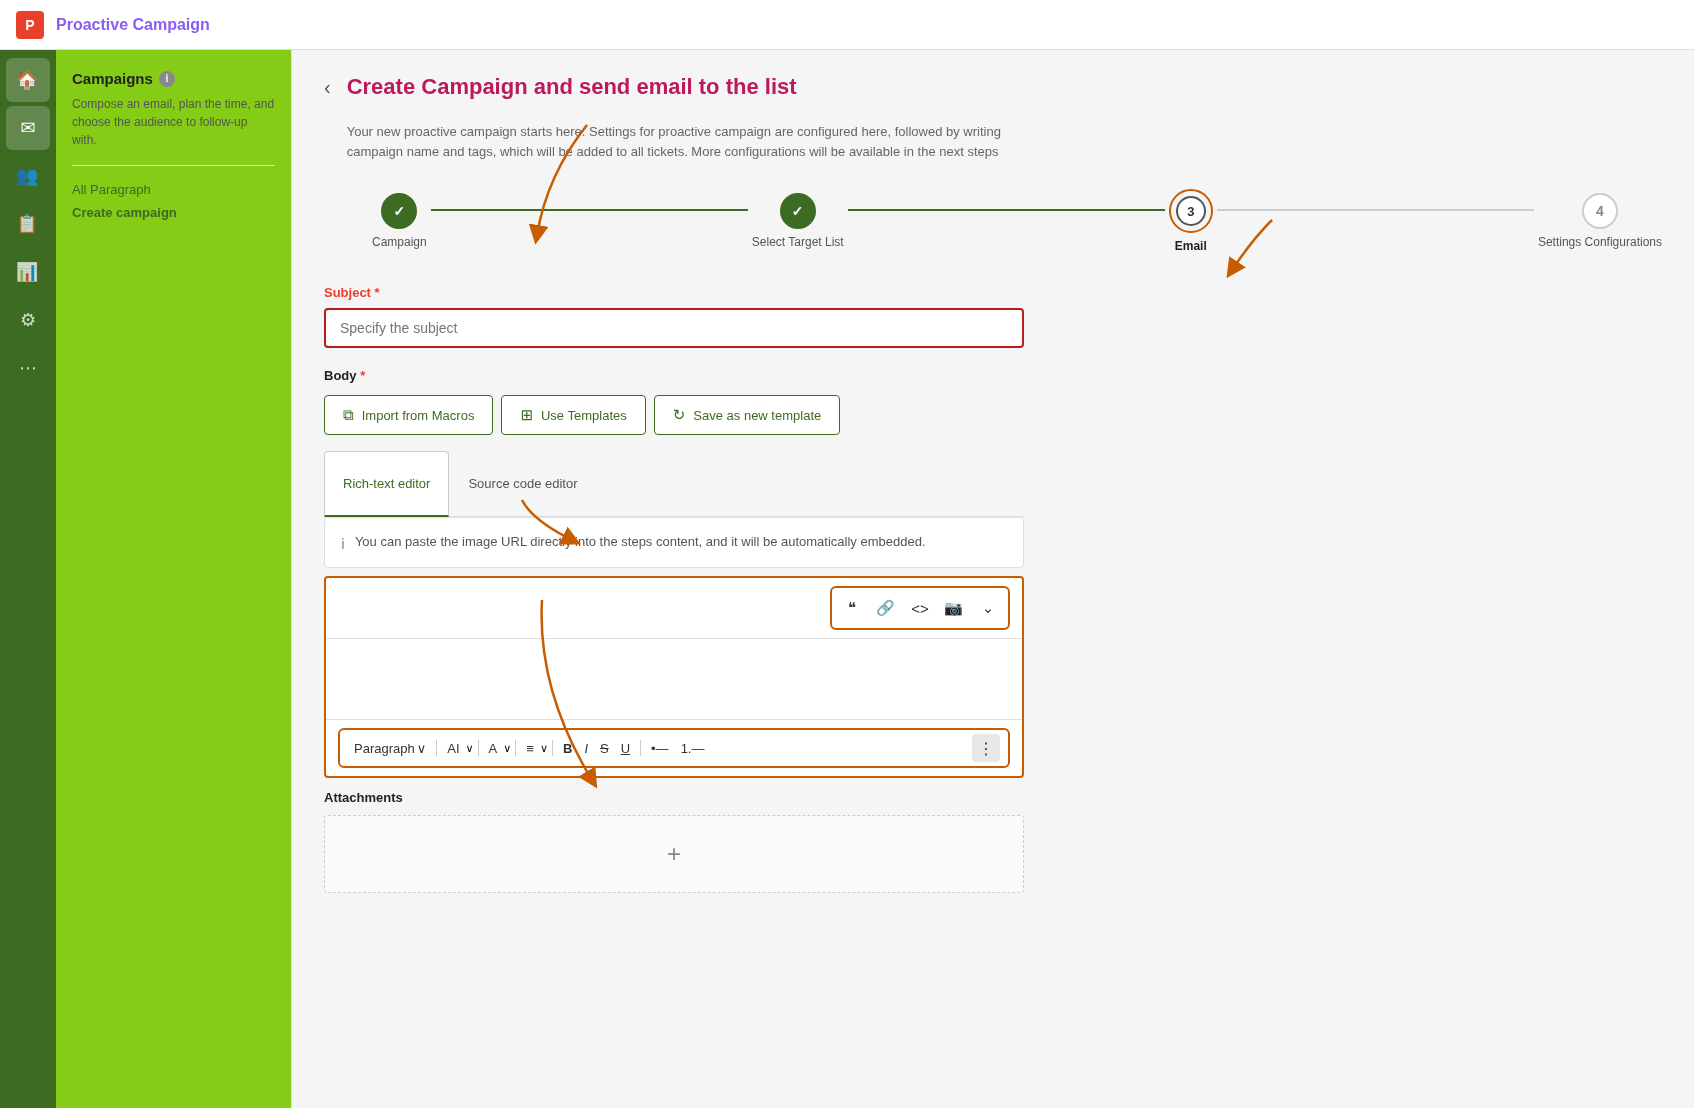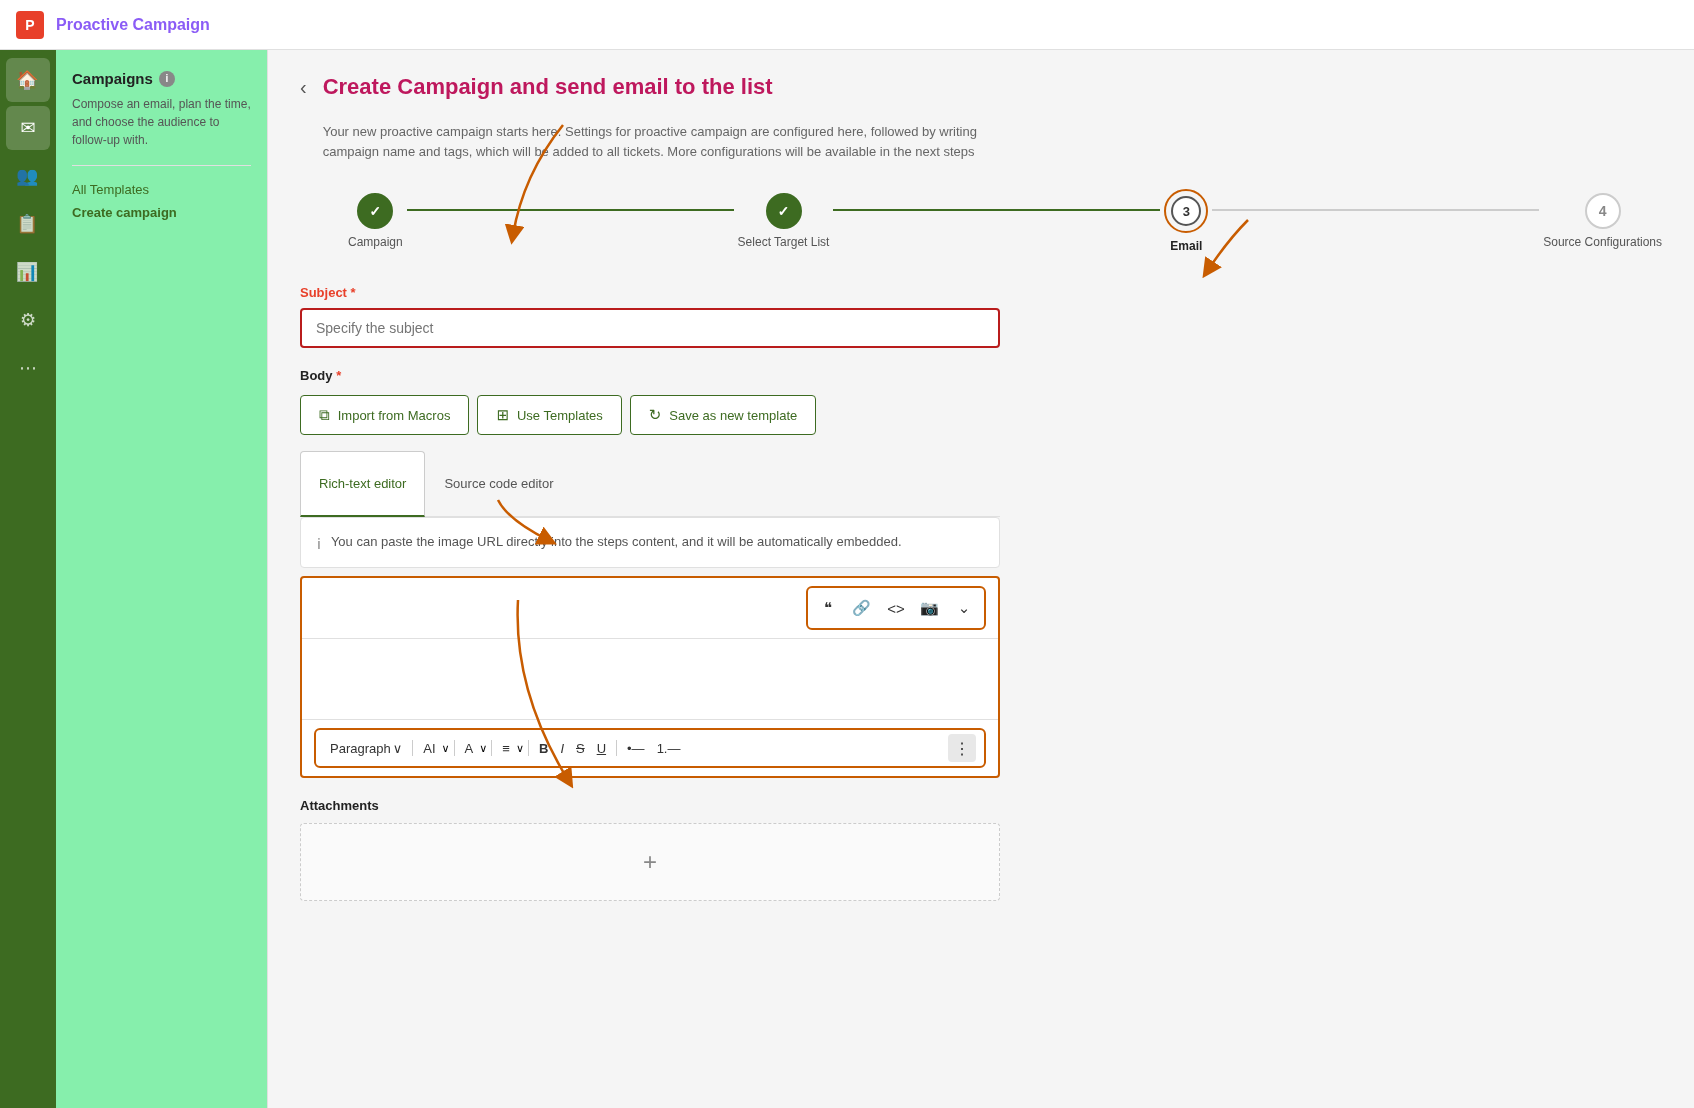"Campaigns" .sidebar { background: #86efac -> #84cc16; width: 212px -> 236px }
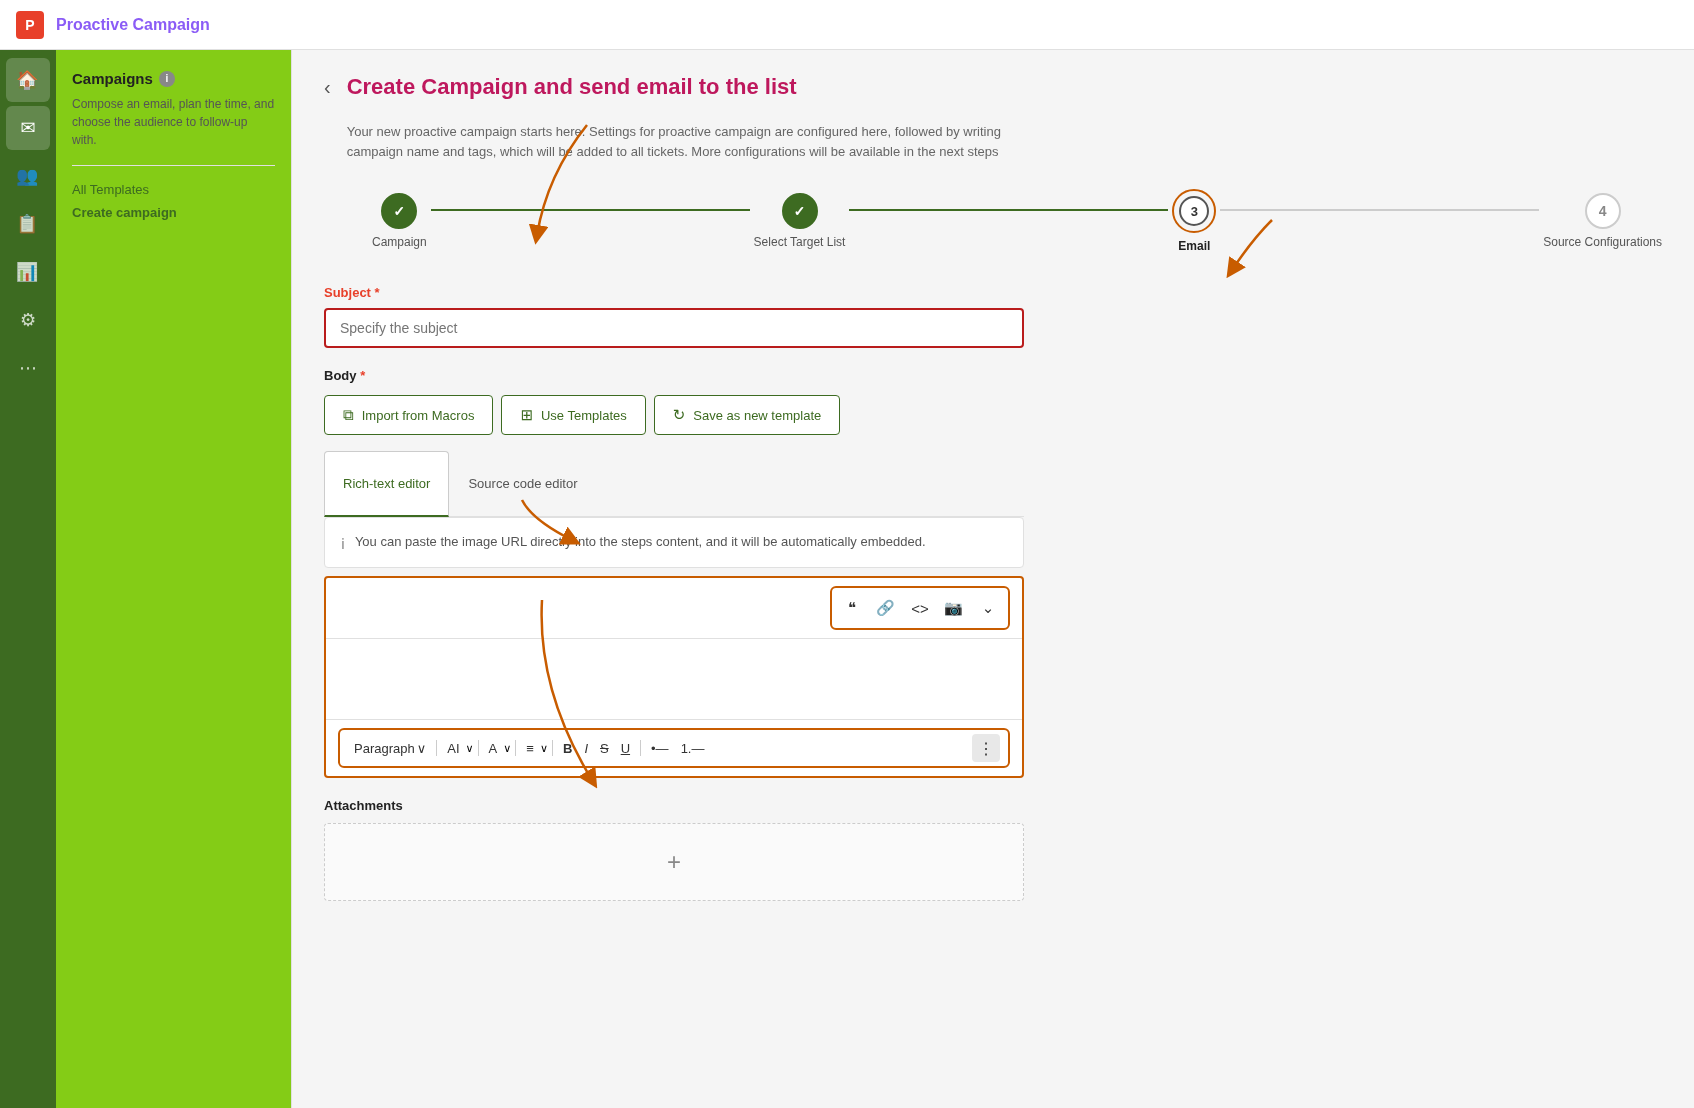"All Templates" a.sidebar-link { text: Templates -> Paragraph }
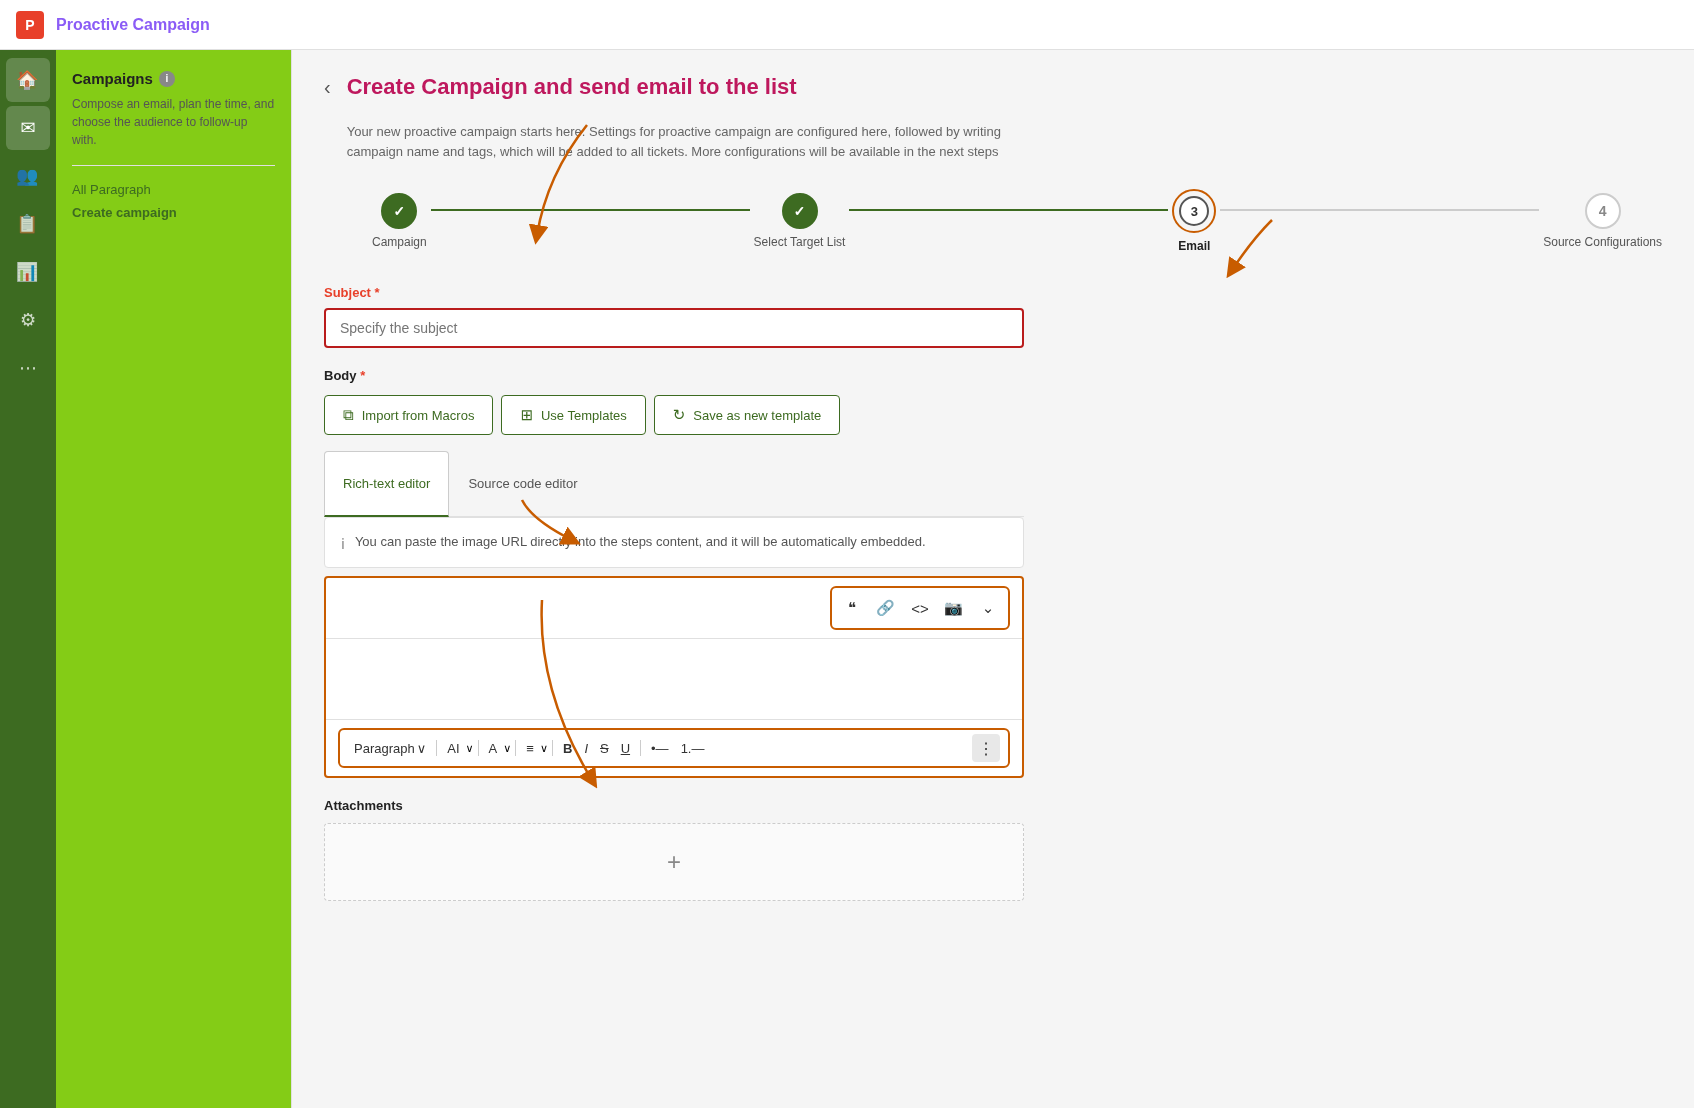"Source Configurations" div.step-label { text: Source -> Settings }
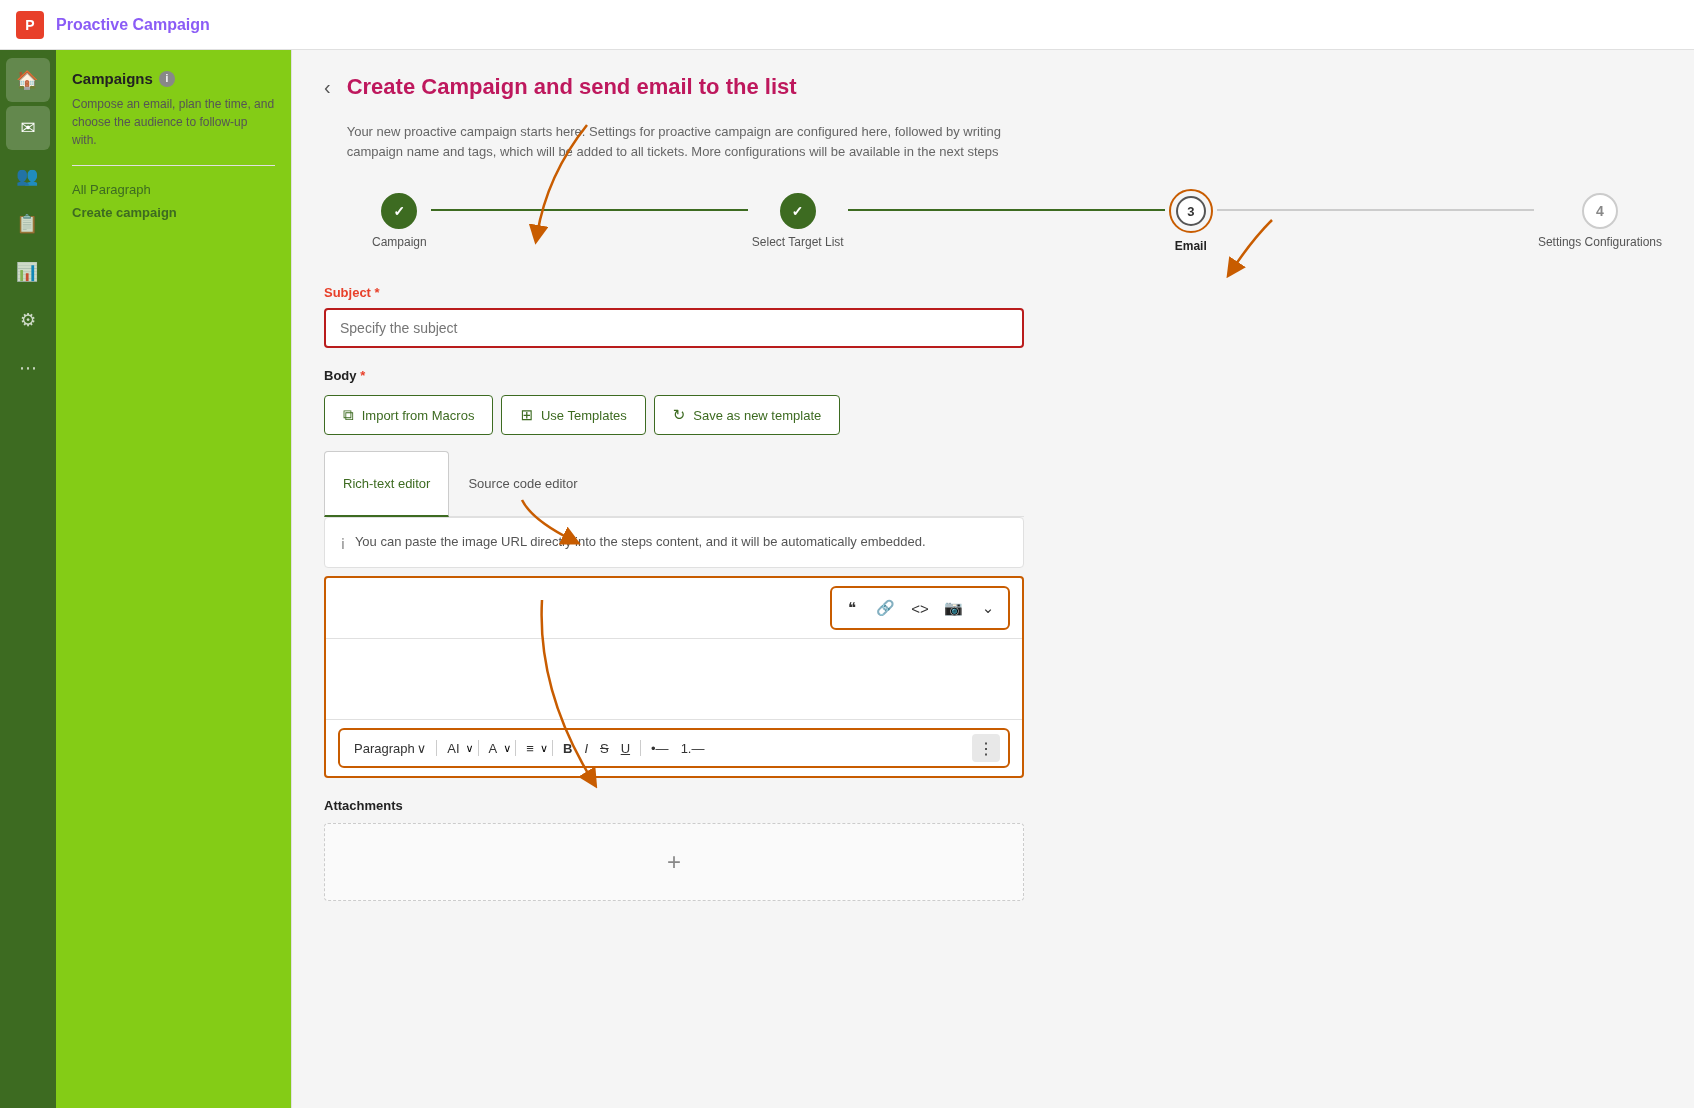"Attachments" .attachments-section { margin-top: 20px -> 12px }
